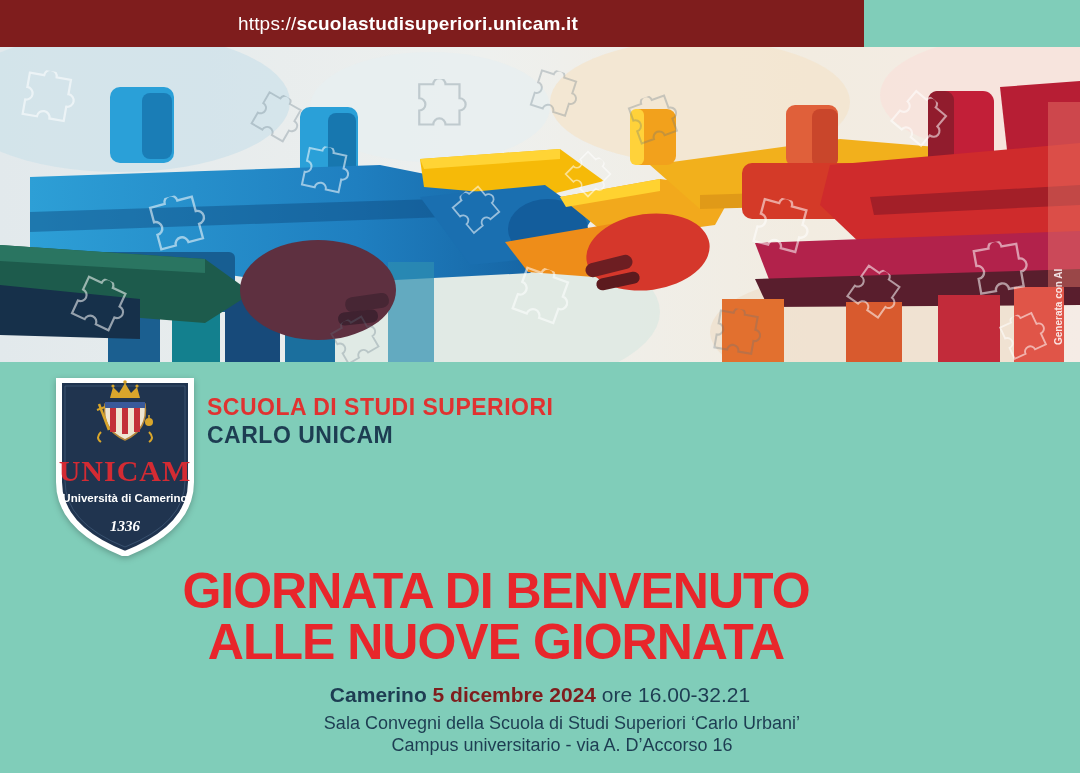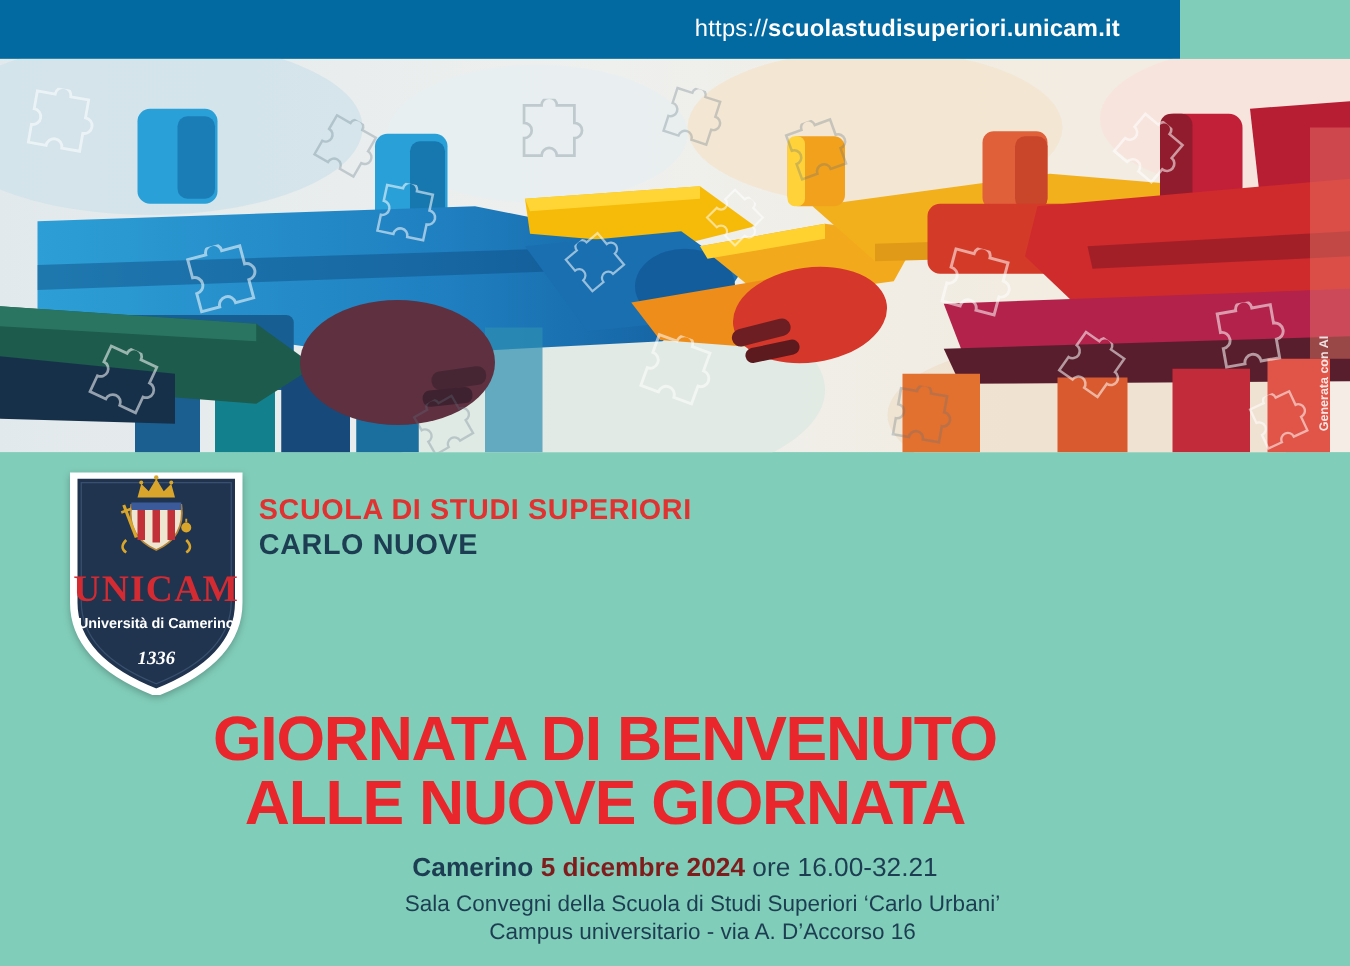"https://scuolastudisuperiori.unicam.it" .top-bar { background: #0369a1 -> #7f1d1d; justify-content: flex-end -> center; width: 944px -> 864px }
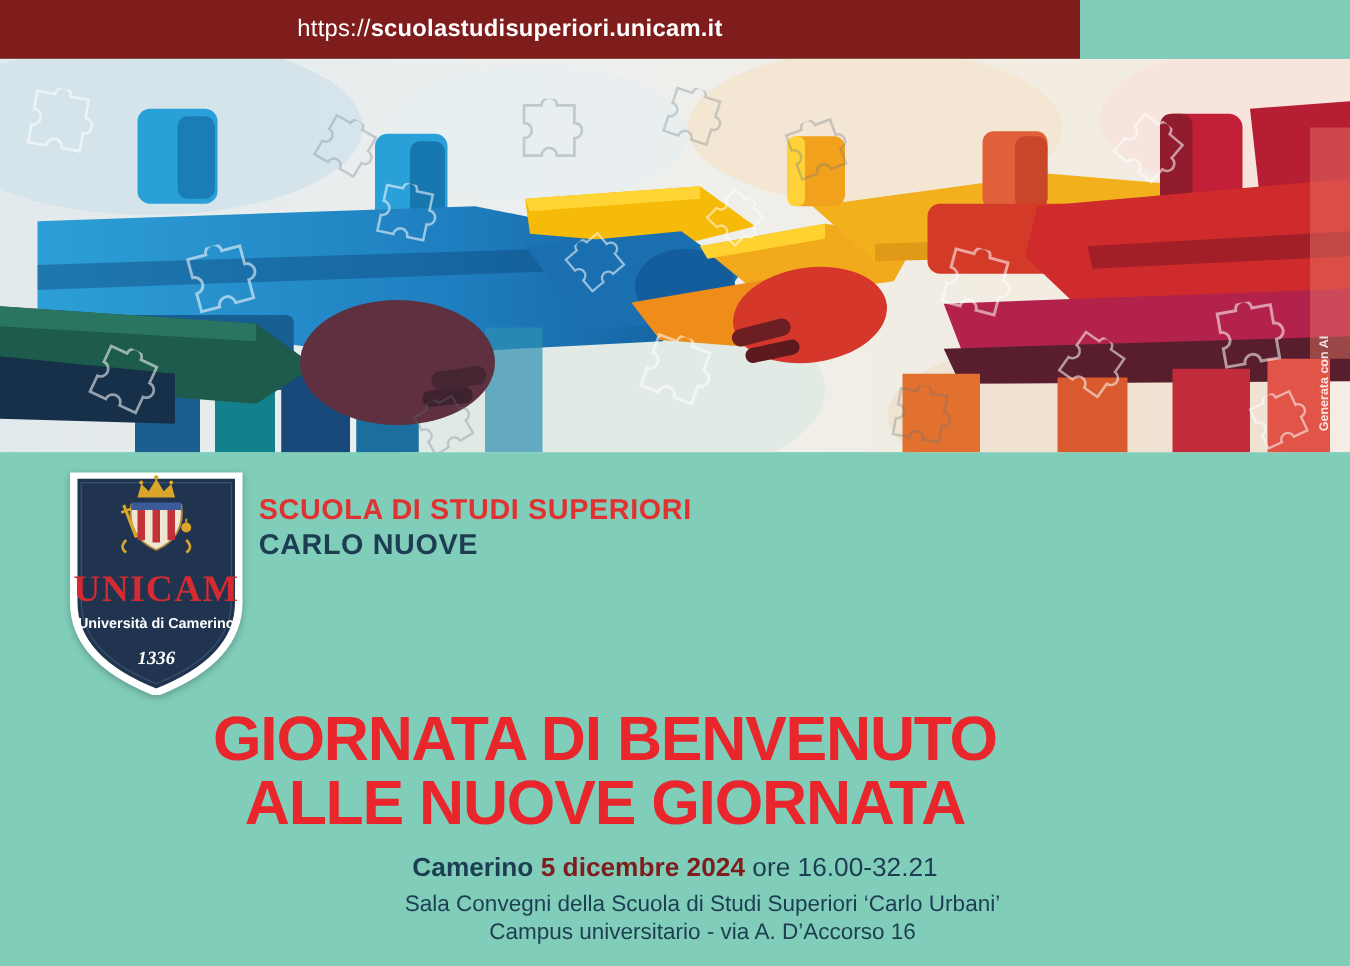"CARLO NUOVE" div.school-dedication { text: NUOVE -> UNICAM }
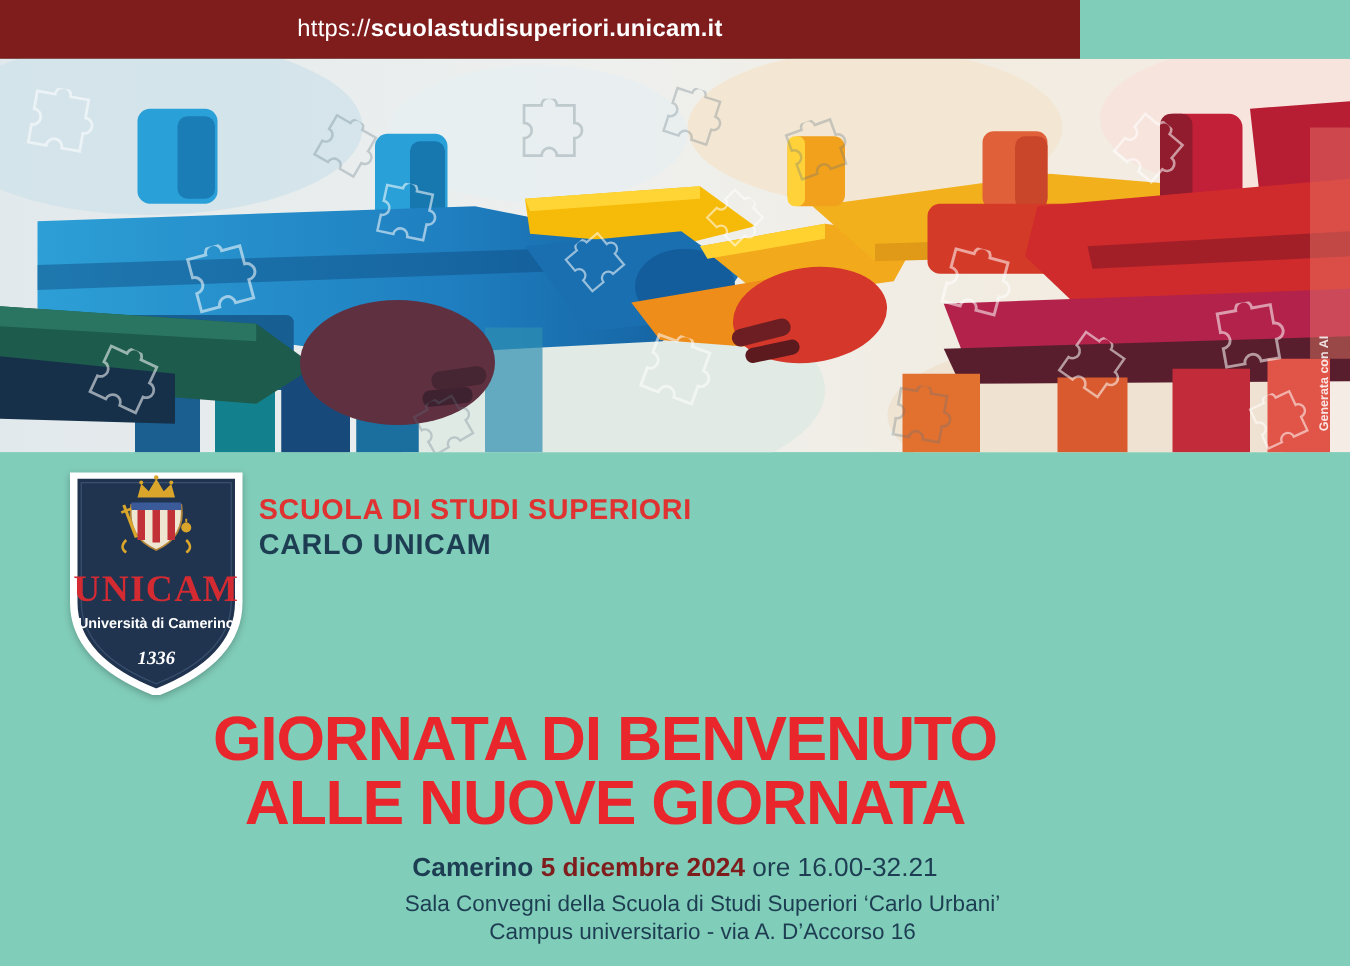"GIORNATA DI BENVENUTO" .event-title { left: 4px -> 16px }
